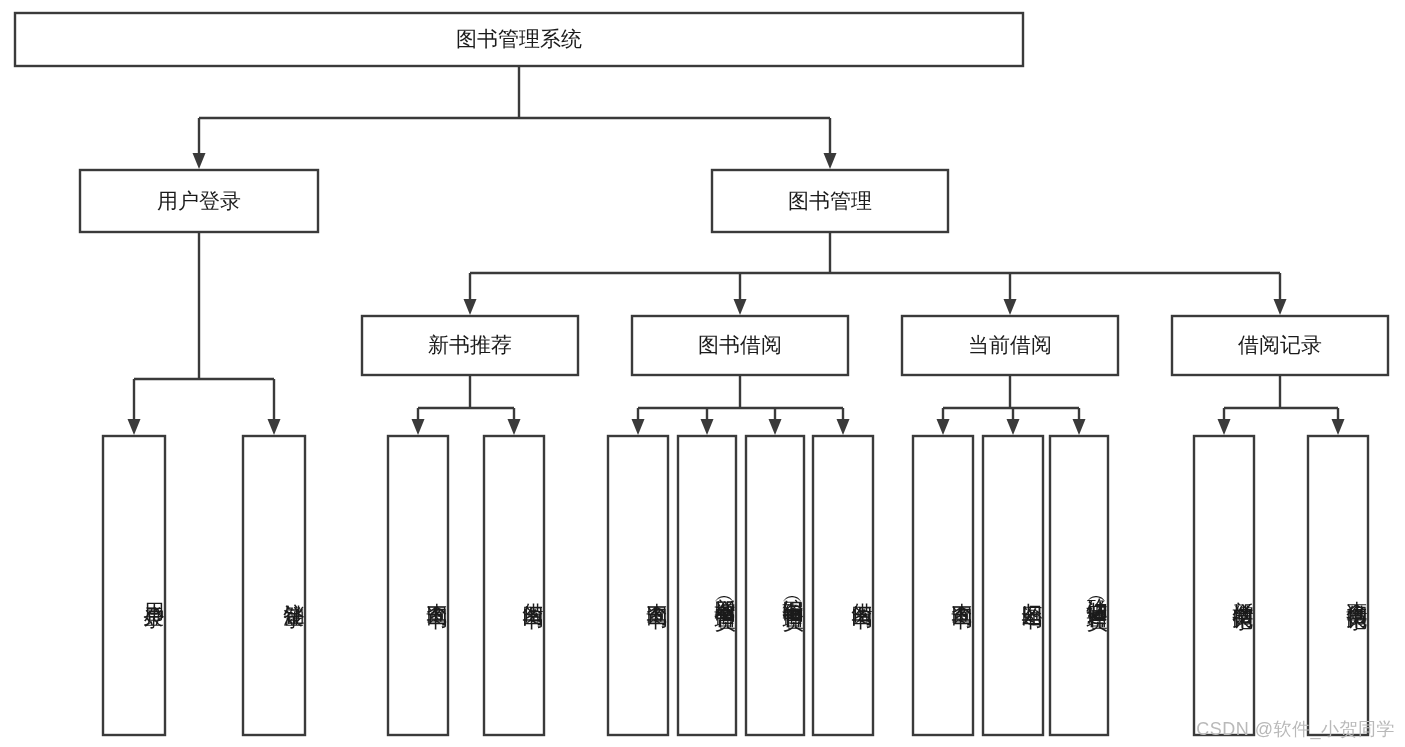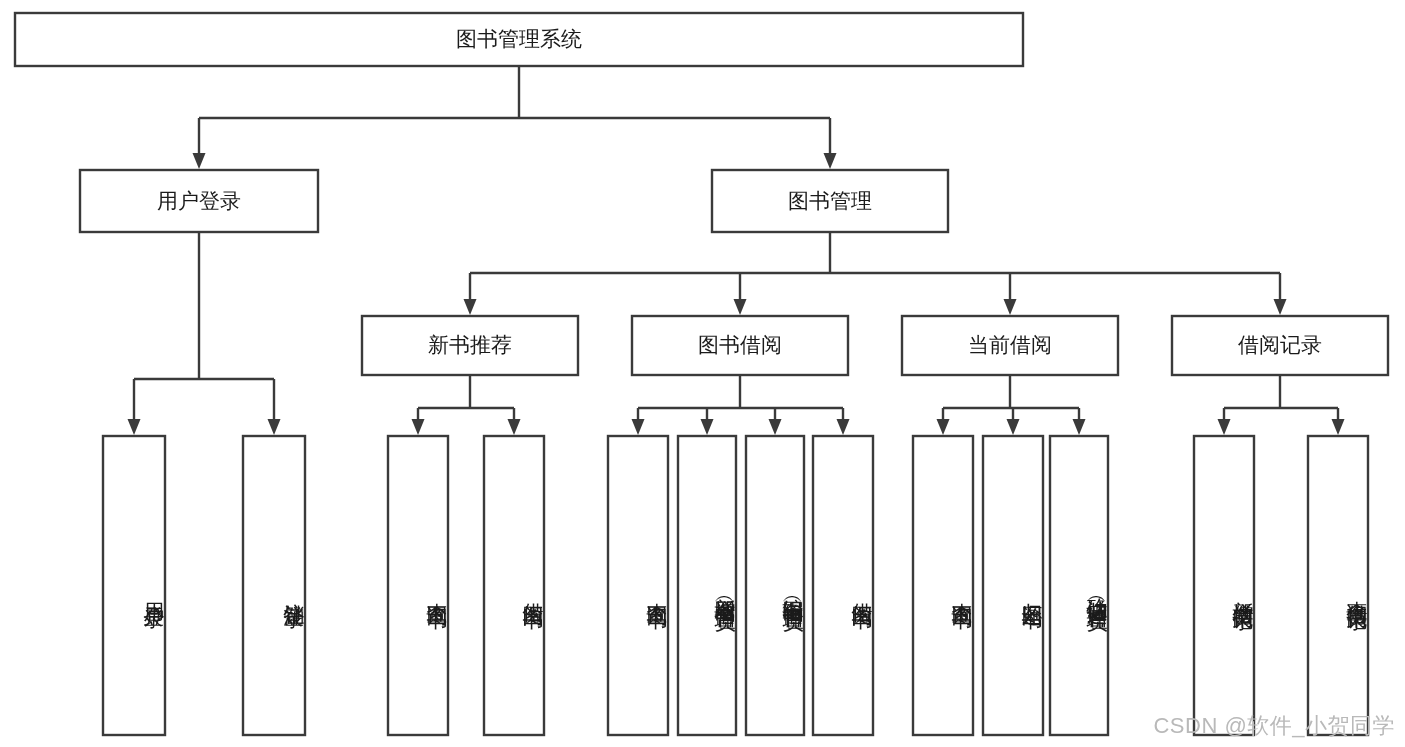"CSDN @软件_小贺同学" .watermark { font-size: 22px -> 18px }
